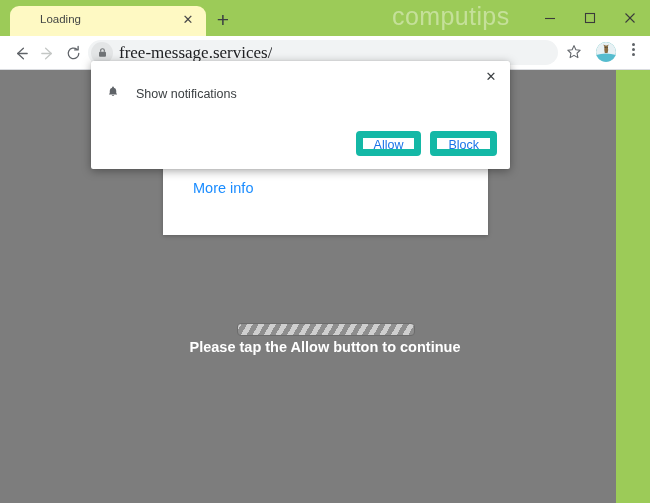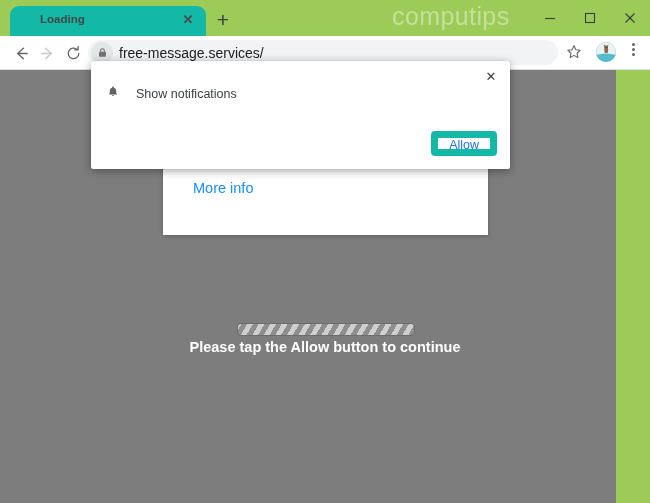"Loading" .tab { background: #14b8a6 -> #fef9c3; font-weight: bold -> none }
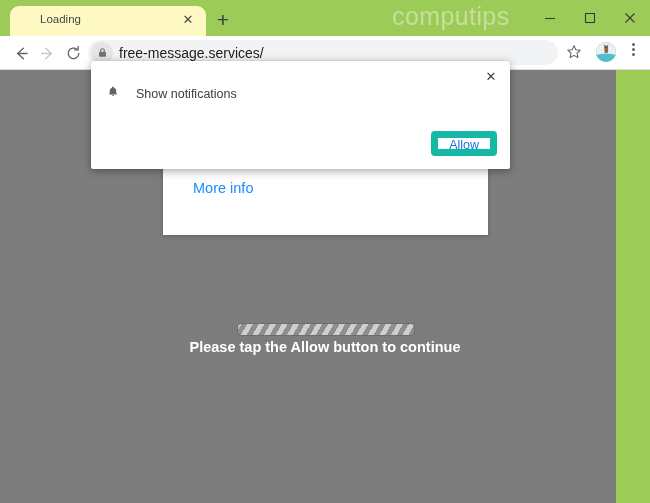"free-message.services/" .url { font-family: none -> Liberation Serif, serif; font-size: 14px -> 17px }
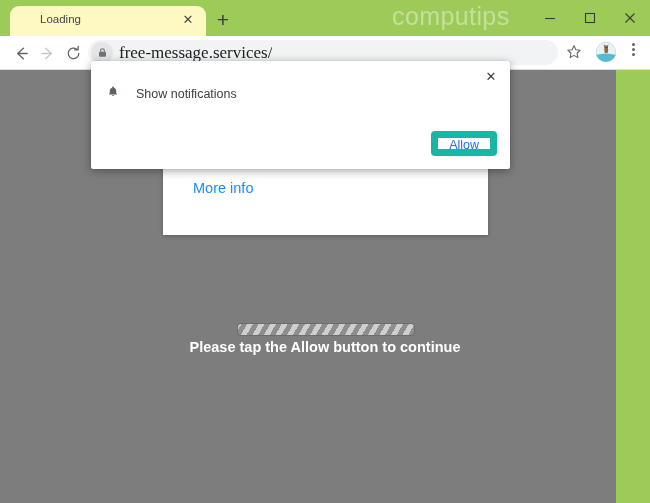"Block" button.perm-btn { html: none -> <button>Block</button> }
